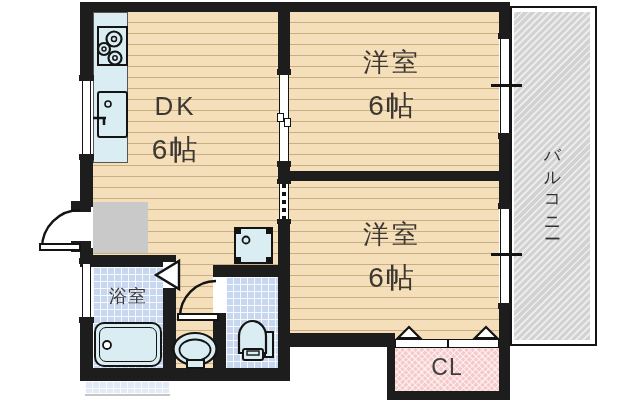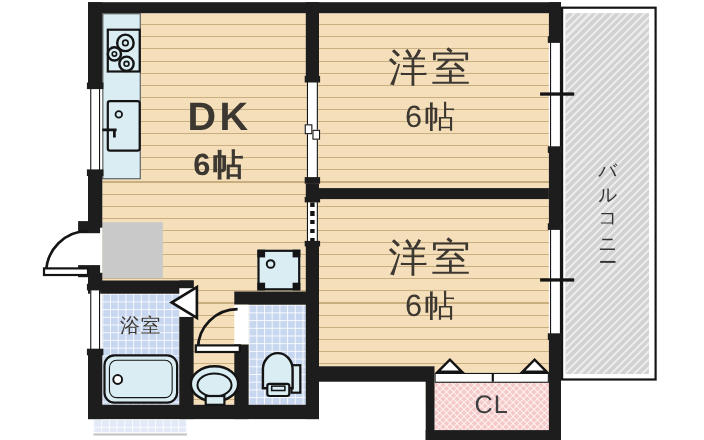"洋室" .room-label .name { font-size: 36px -> 26px }
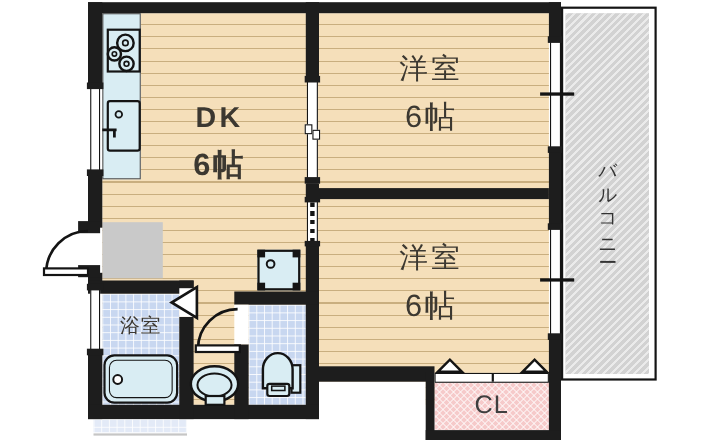"DK" div.label { font-weight: bold -> none; left: 132px -> 108px }
